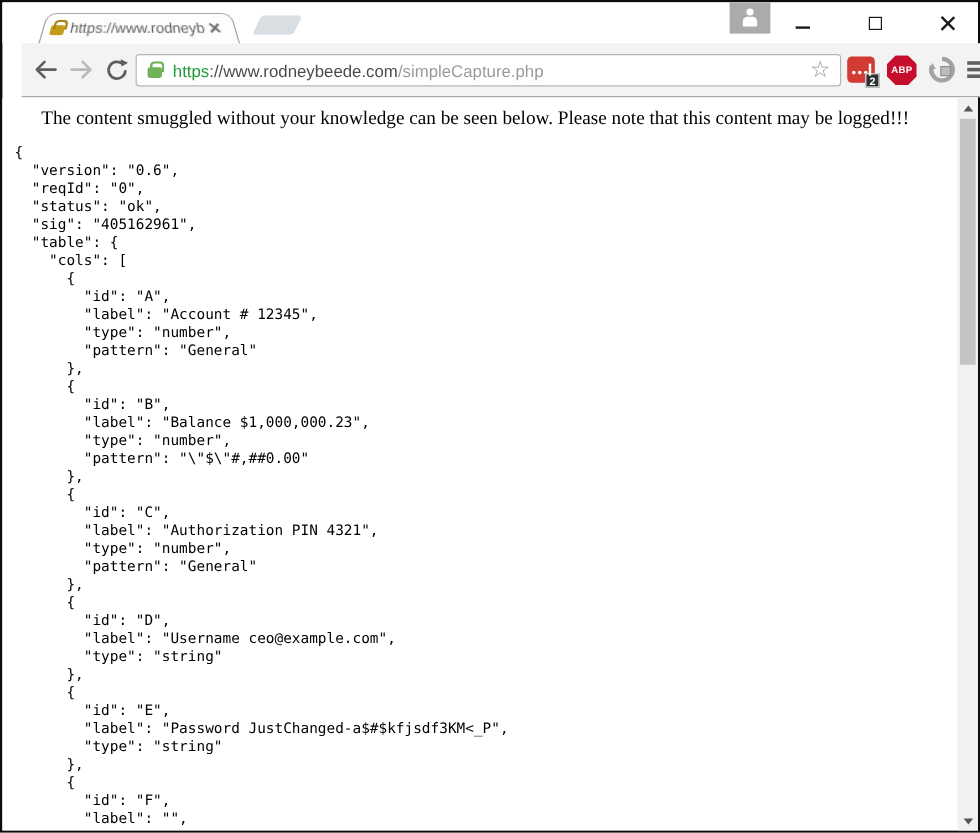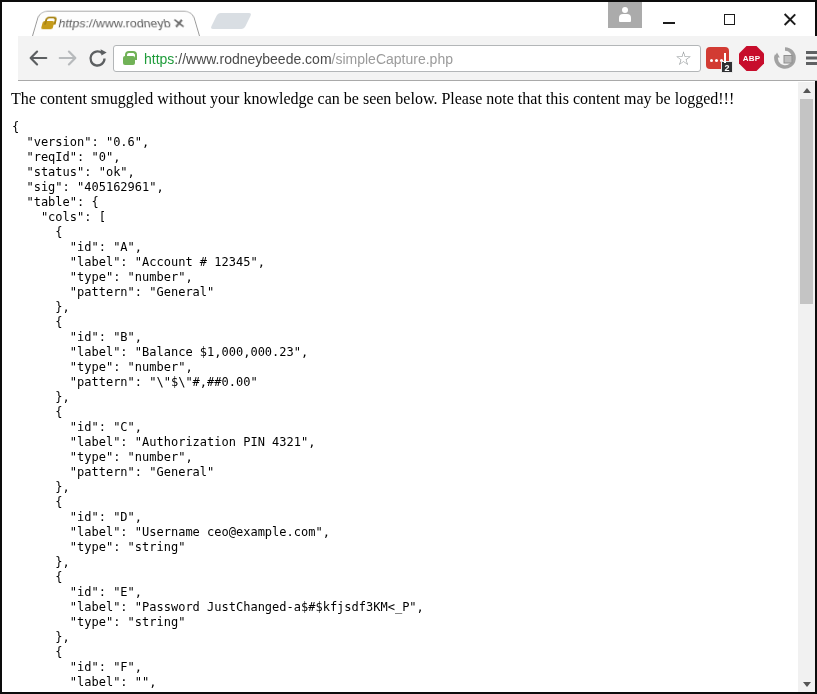"The content smuggled without your" .intro { text-align: none -> center }
